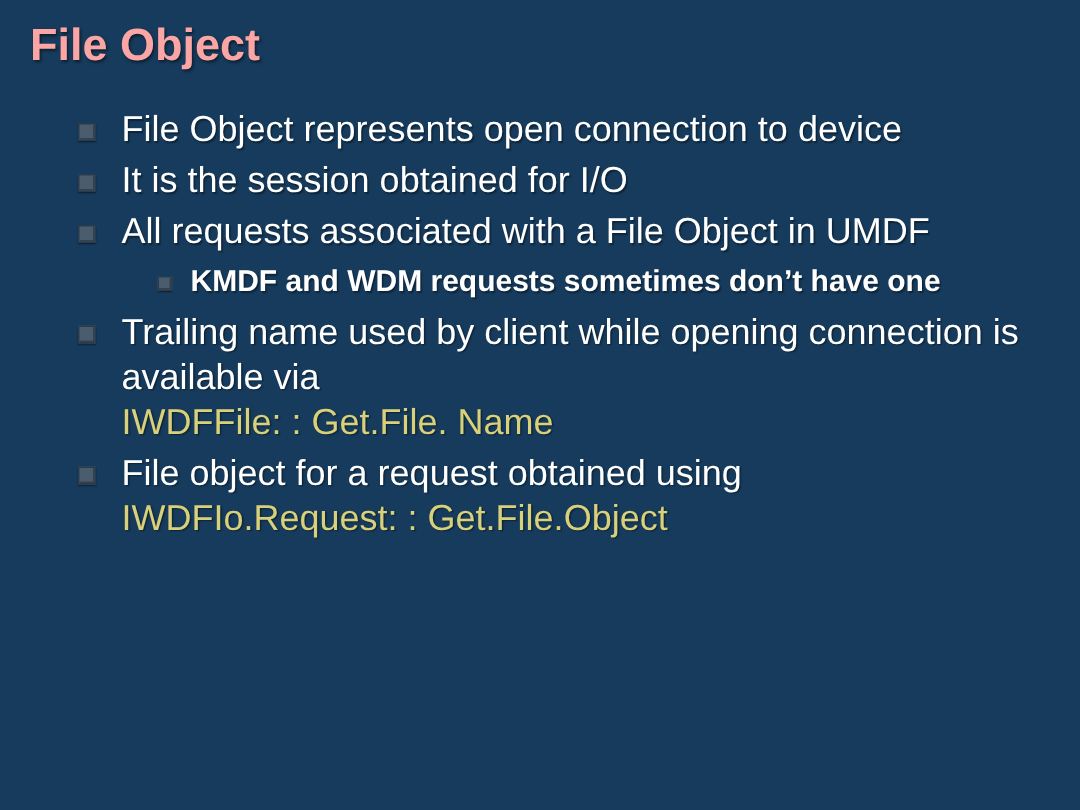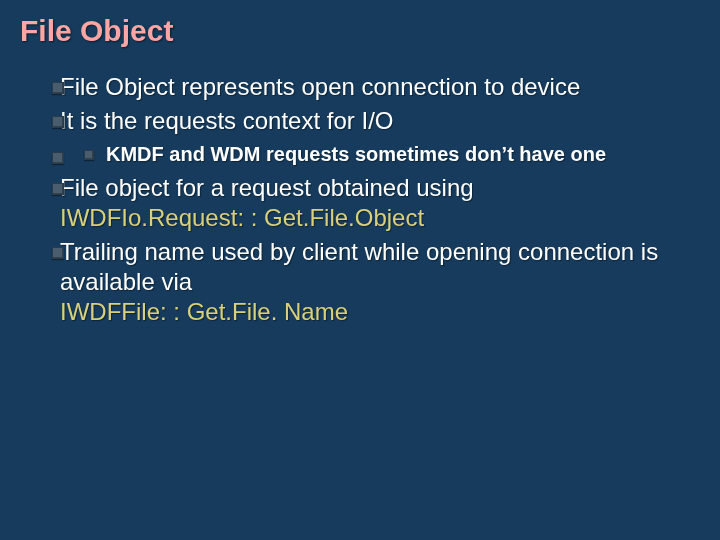"File Object represents open connection" ul.level1 > li { padding-left: 8px -> 29px }
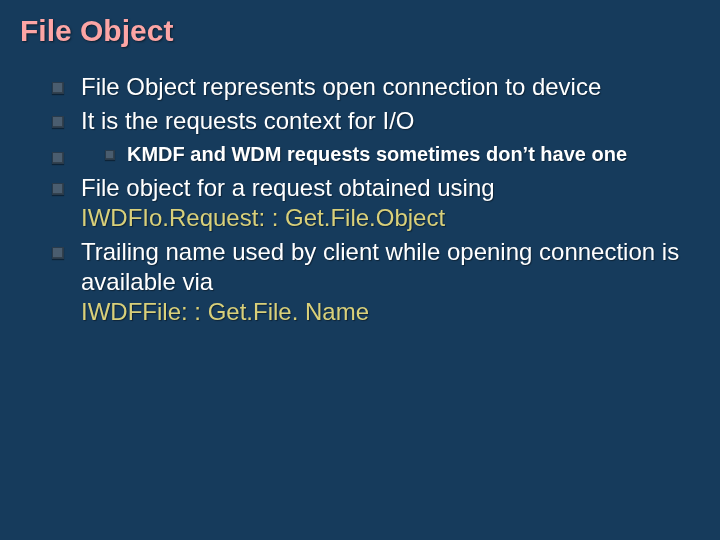"It is the requests context" li { text: requests context -> session obtained }
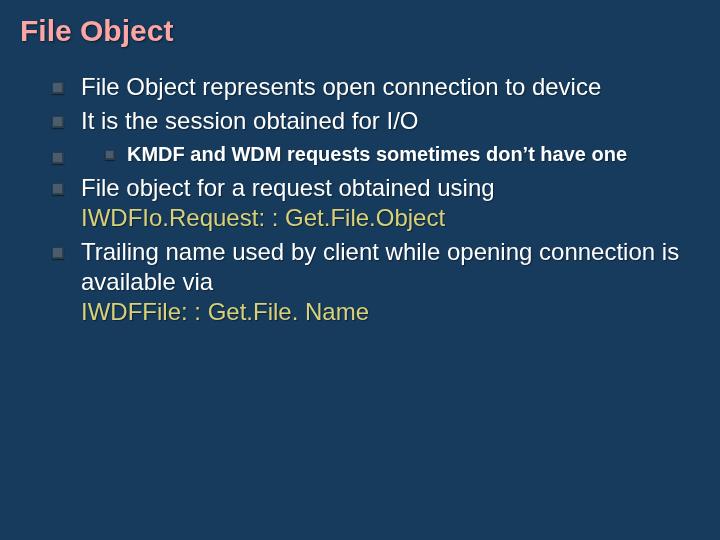"All requests associated with a" span { html: none -> <span>All requests associated with a File Object in&nbsp;UMDF</span> }
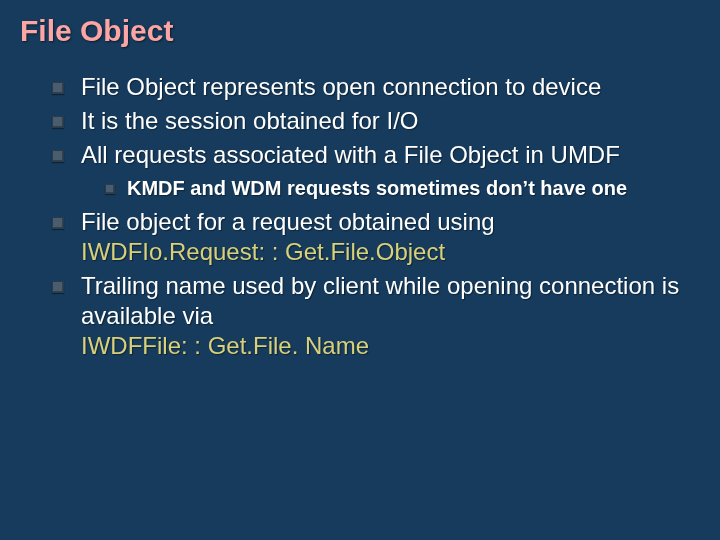"File object for a request" li { order: before "Trailing name used by client" -> after "Trailing name used by client" }
